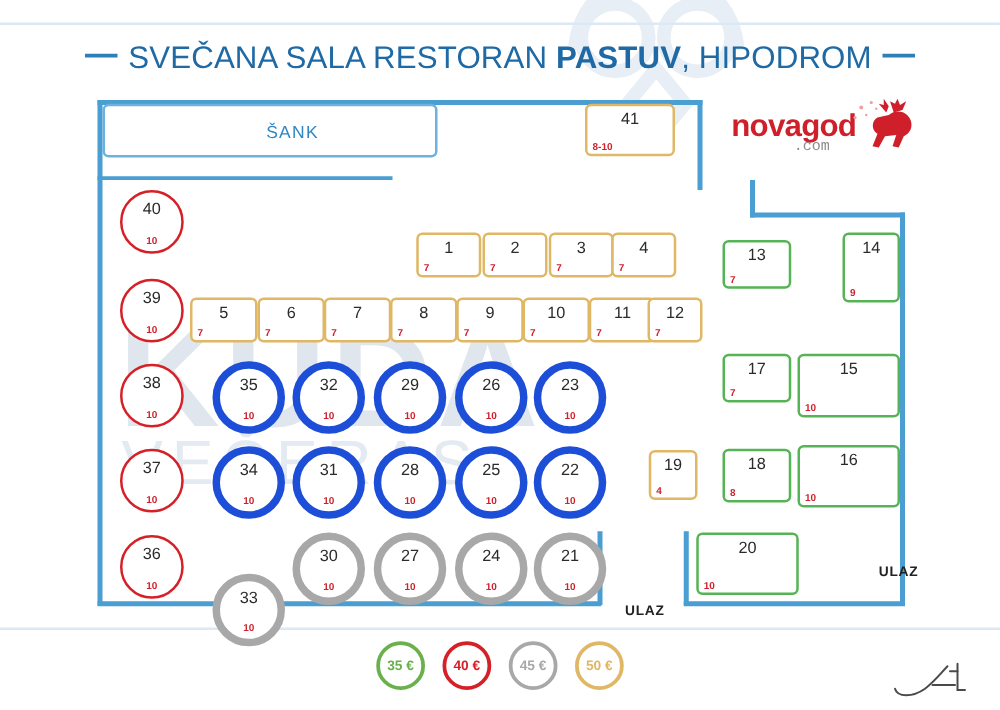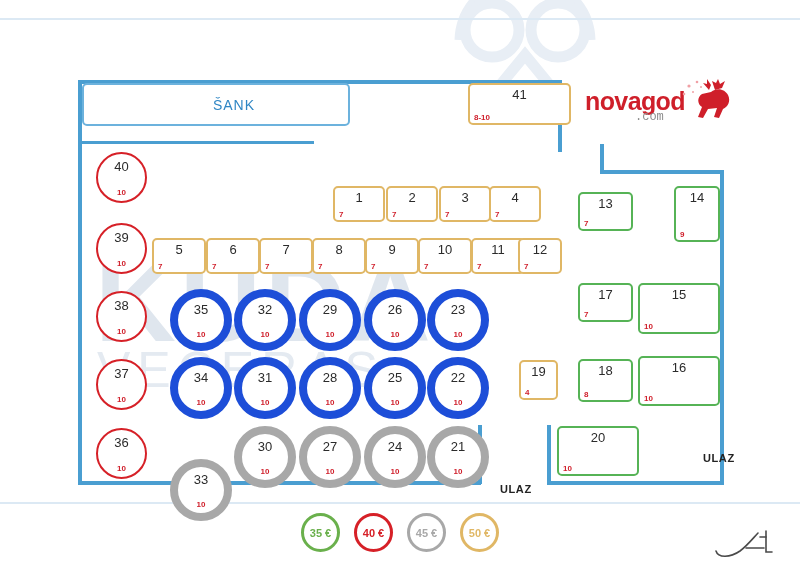"SVEČANA SALA RESTORAN PASTUV, HIPODROM" div.title-wrap { html: none -> <div> <span></span><span><span>SVEČANA SALA RESTORAN </span><b>PASTUV</b><span>, HIPODROM</span></span><span></span> </div> }
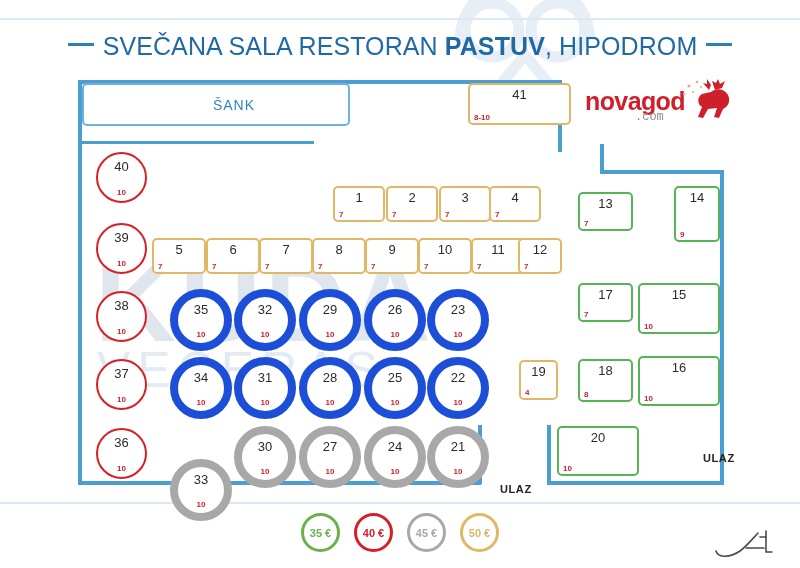"41" div.tbl { padding-left: 31px -> none }
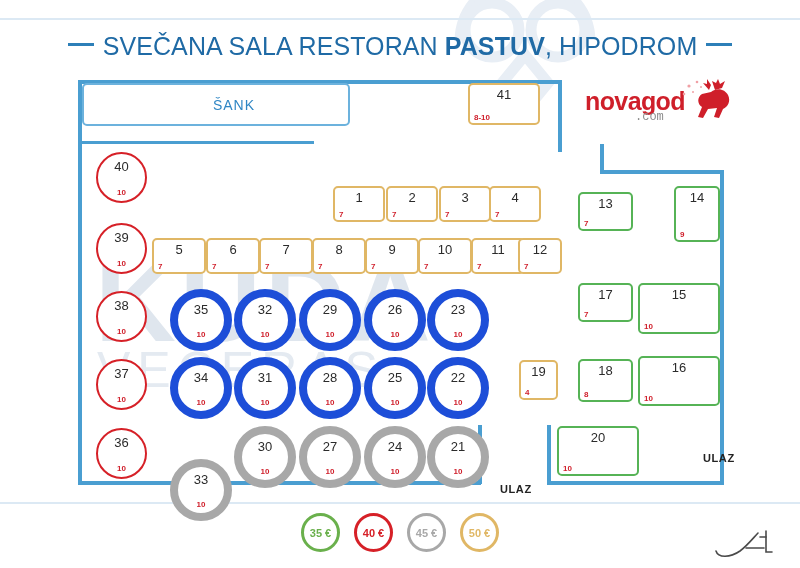"35" .circ { border: 8px solid #1d4ed8 -> 6px solid #1d4ed8 }
